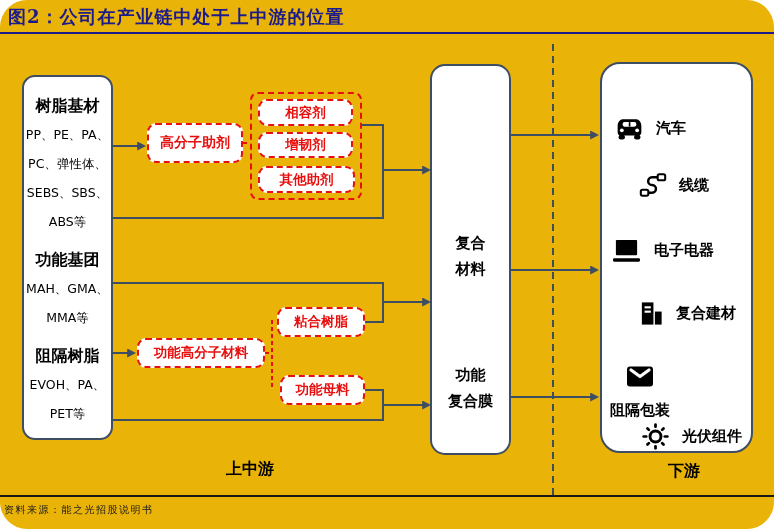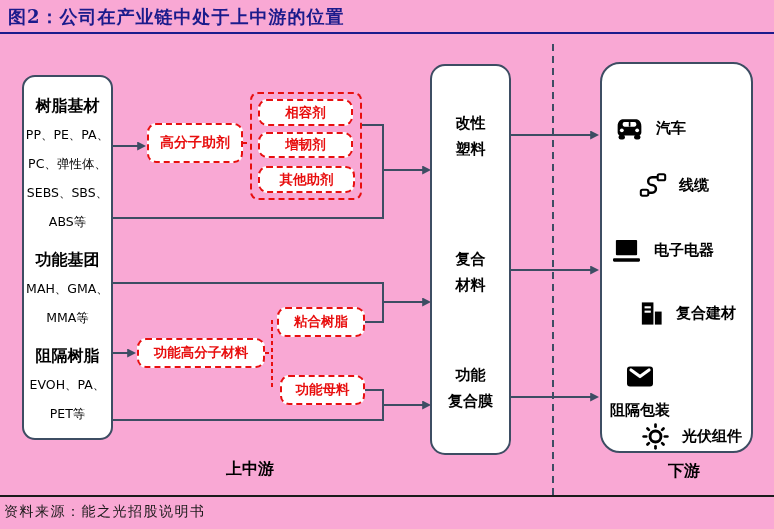"图2：公司在产业链中处于上中游的位置" #app { background: #f9a8d4 -> #eab308; border-radius: none -> 27px }
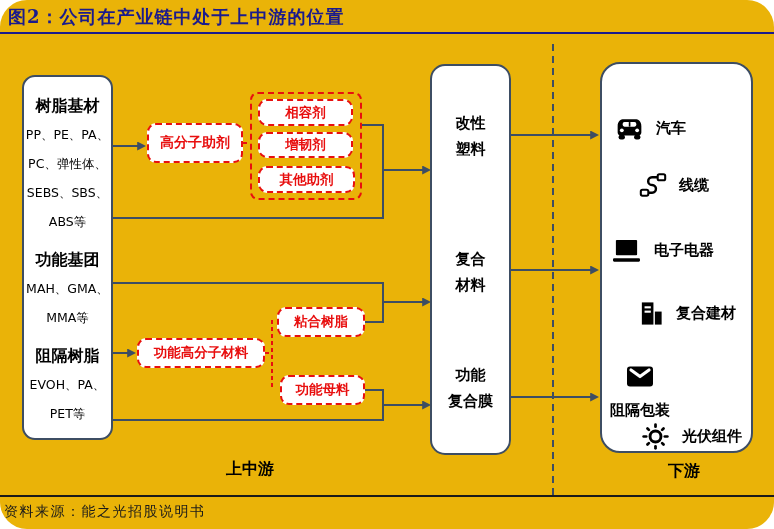"改性" div.mlabel { html: <div> <div>改性</div> <div>塑料</div> </div> -> none }
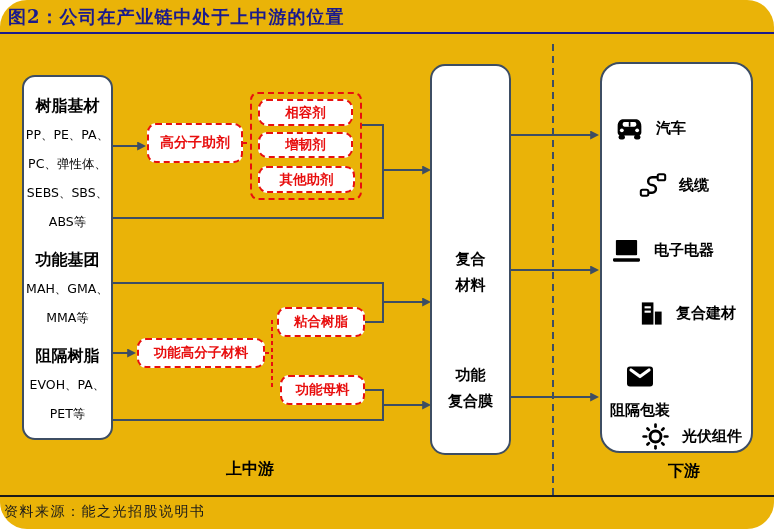"复合" div.mlabel { top: 180px -> 164px }
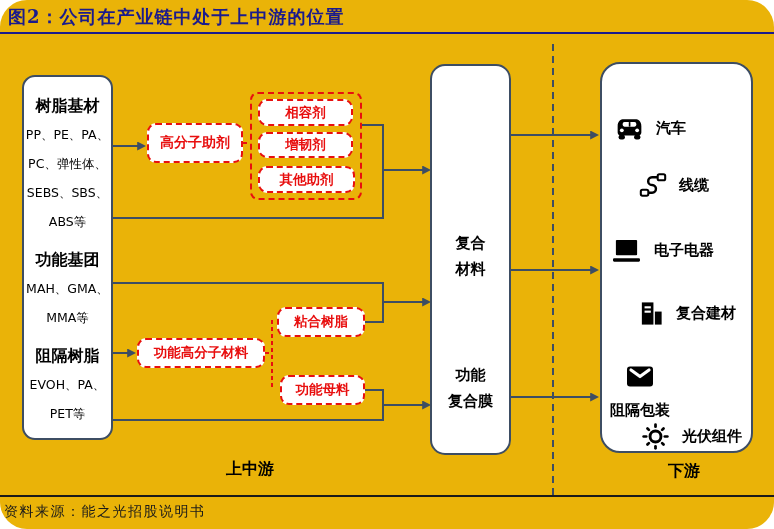"资料来源：能之光招股说明书" .source { font-size: 14px -> 10px }
